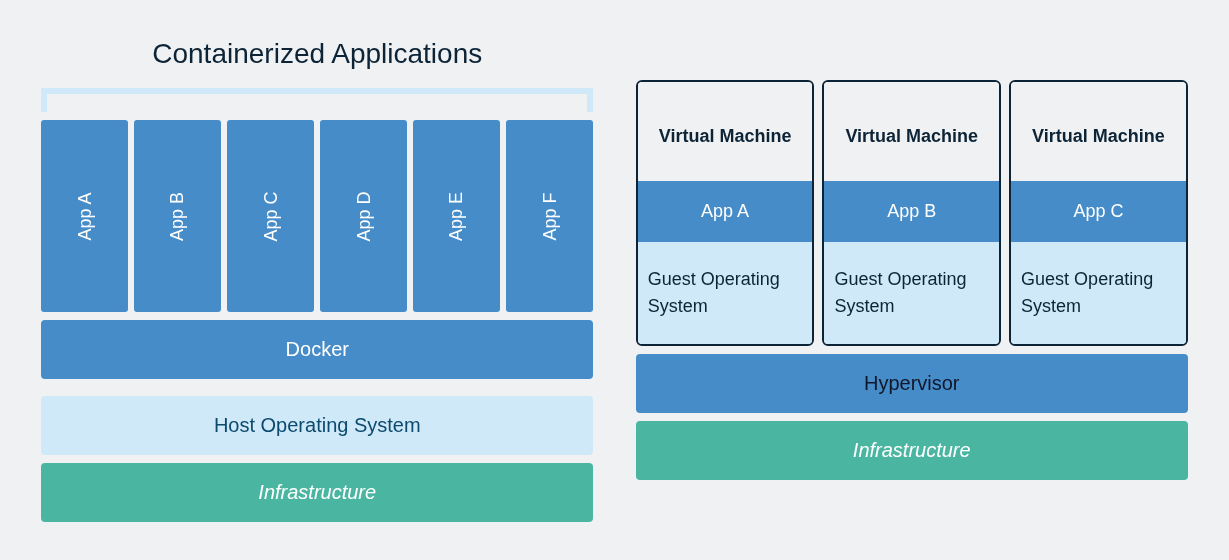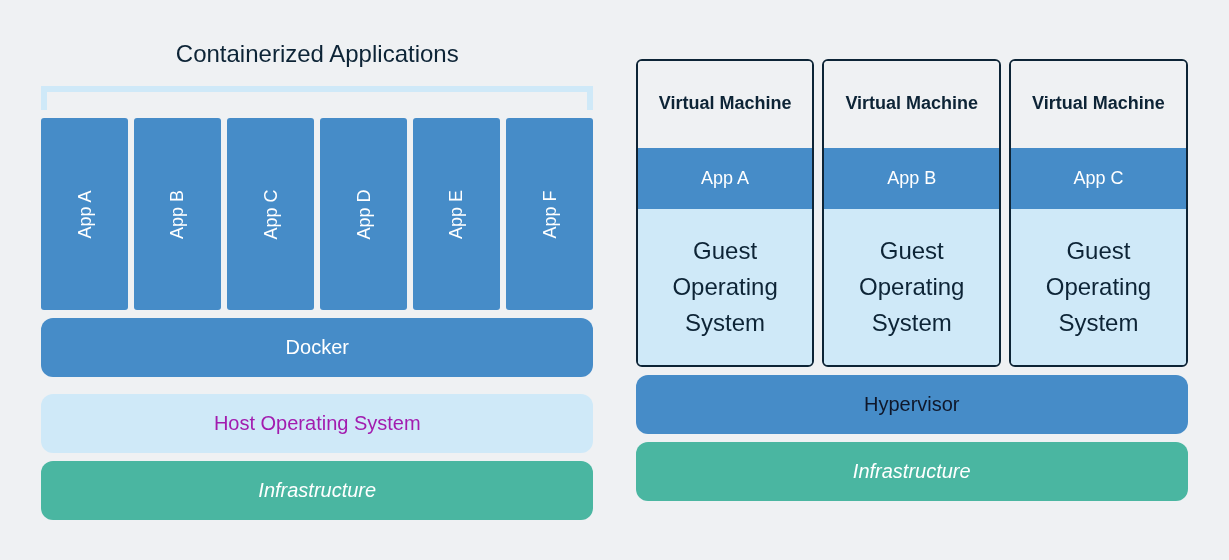"Containerized Applications" .container-title { font-size: 24px -> 28px }
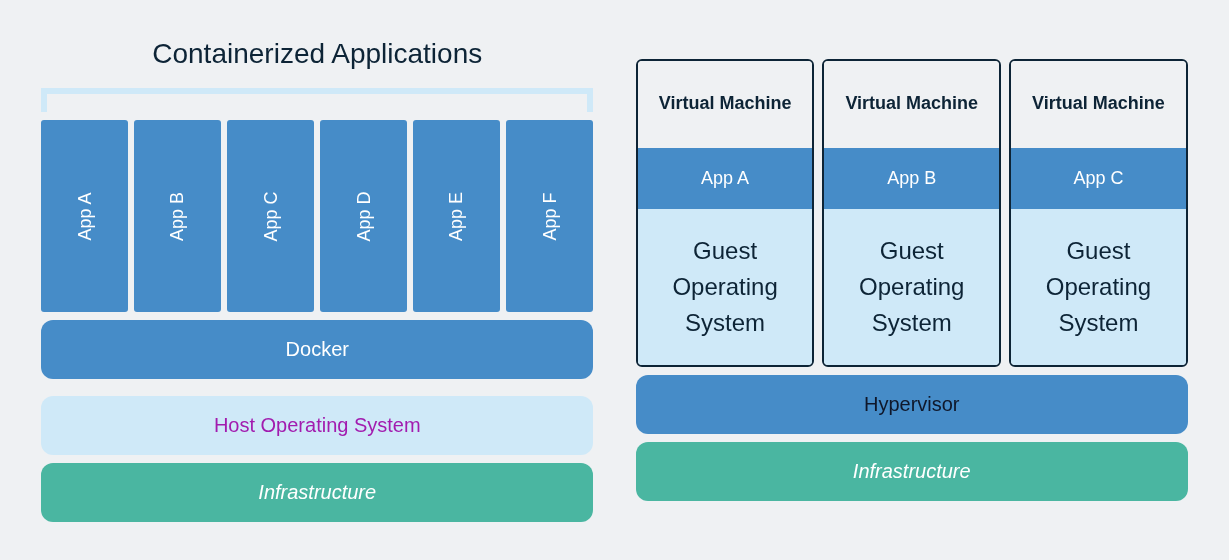"Virtual Machine" .vm-header { padding: 32px 0 34px 0 -> 44px 0 34px 0 }
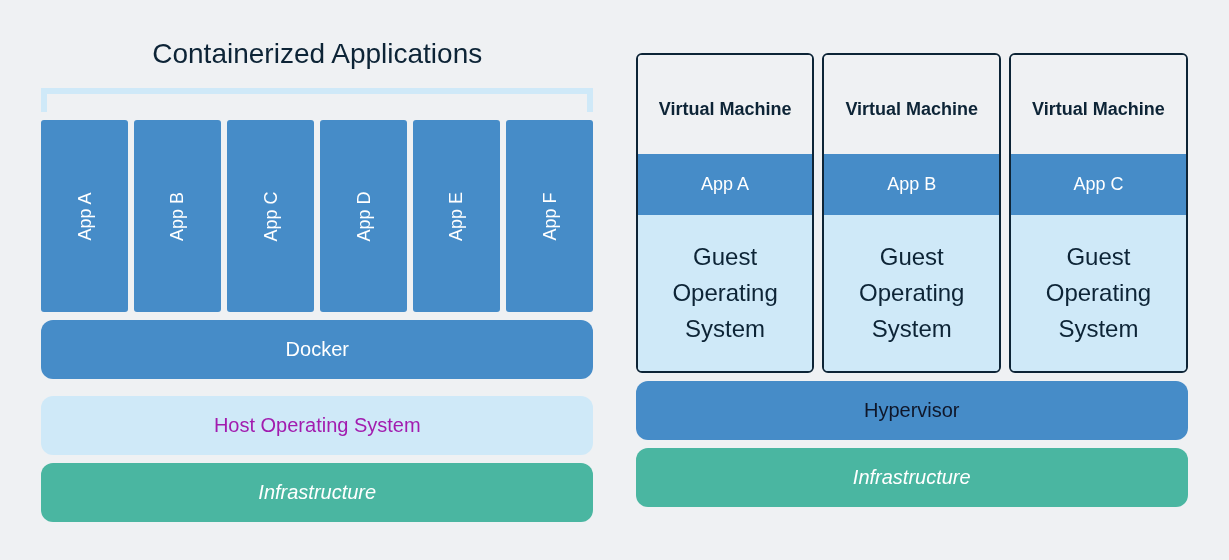"Guest Operating System" .vm-os { font-size: 24px -> 18px; text-align: center -> left }
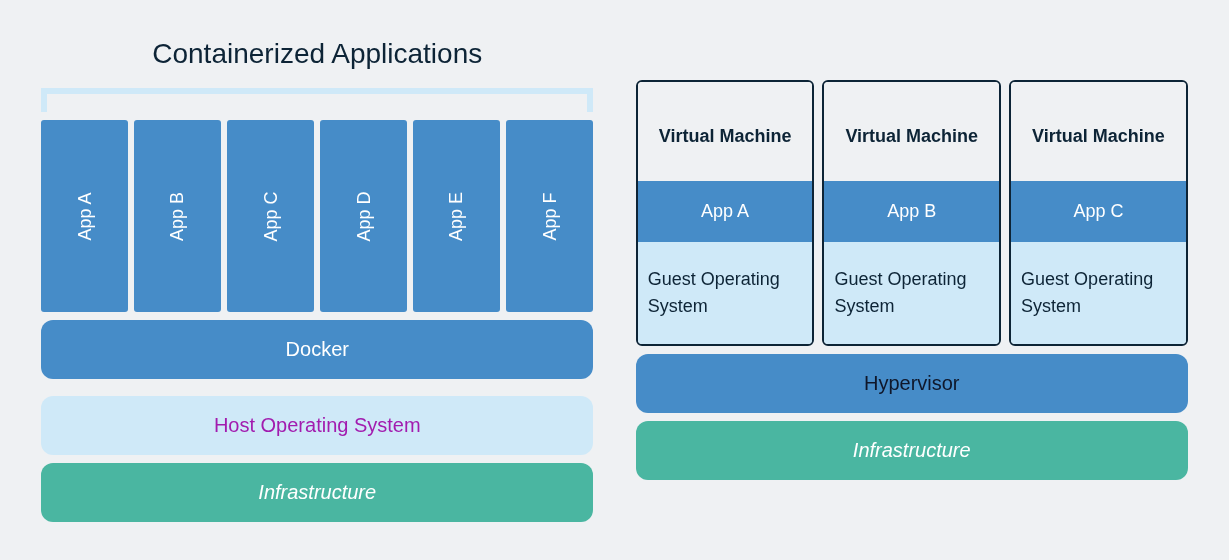"Docker" .layer { border-radius: 12px -> 4px }
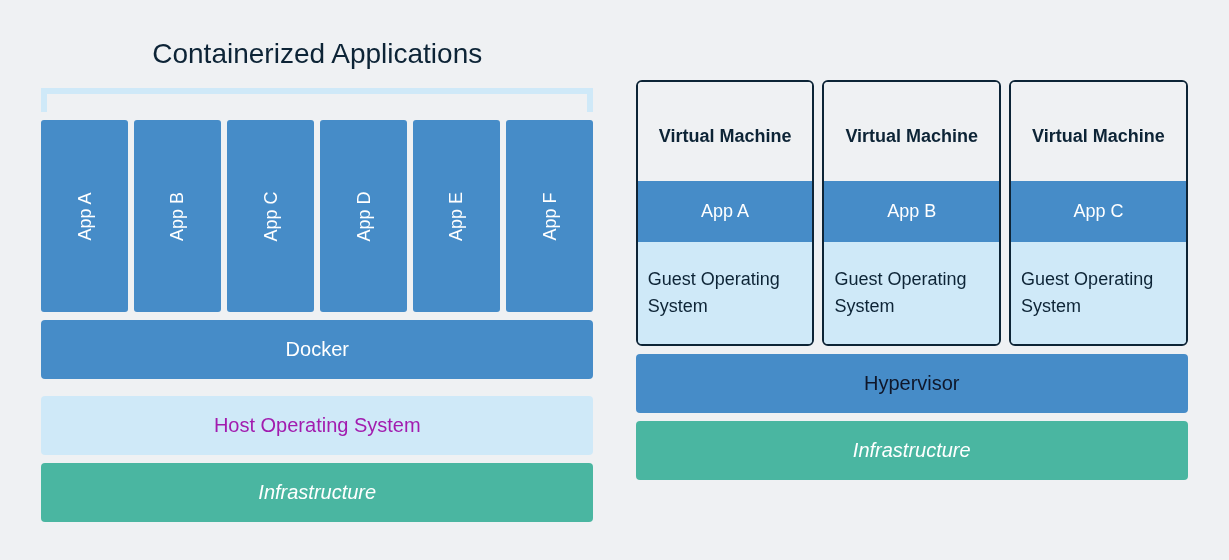"Host Operating System" .layer.host-os { color: #a21caf -> #0c4a6e }
